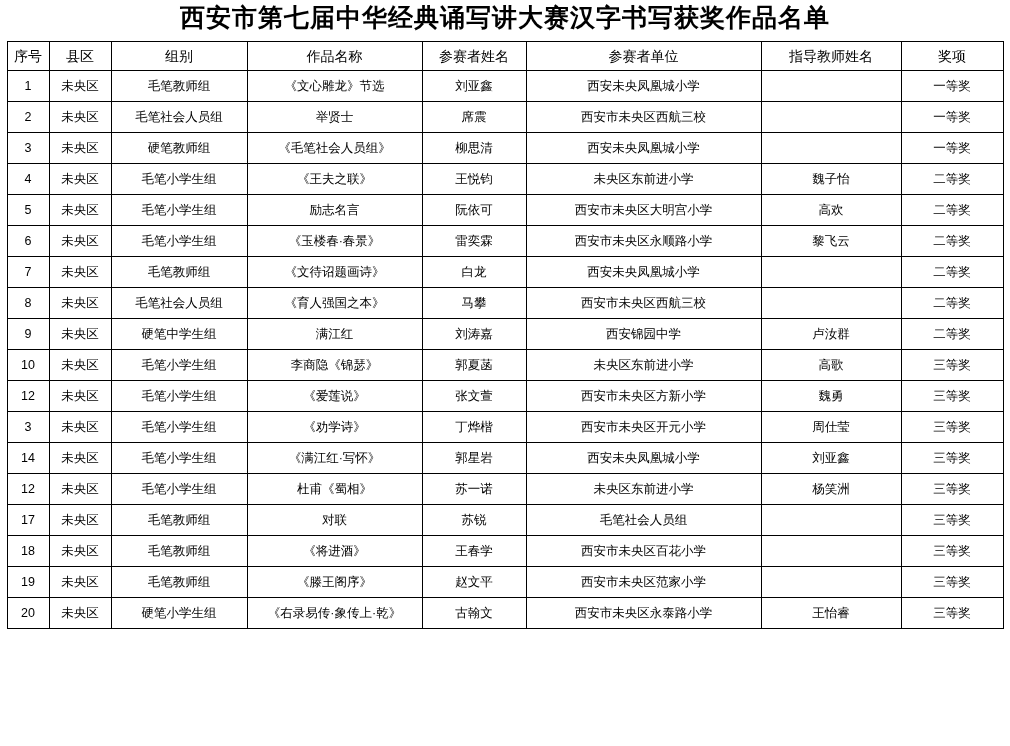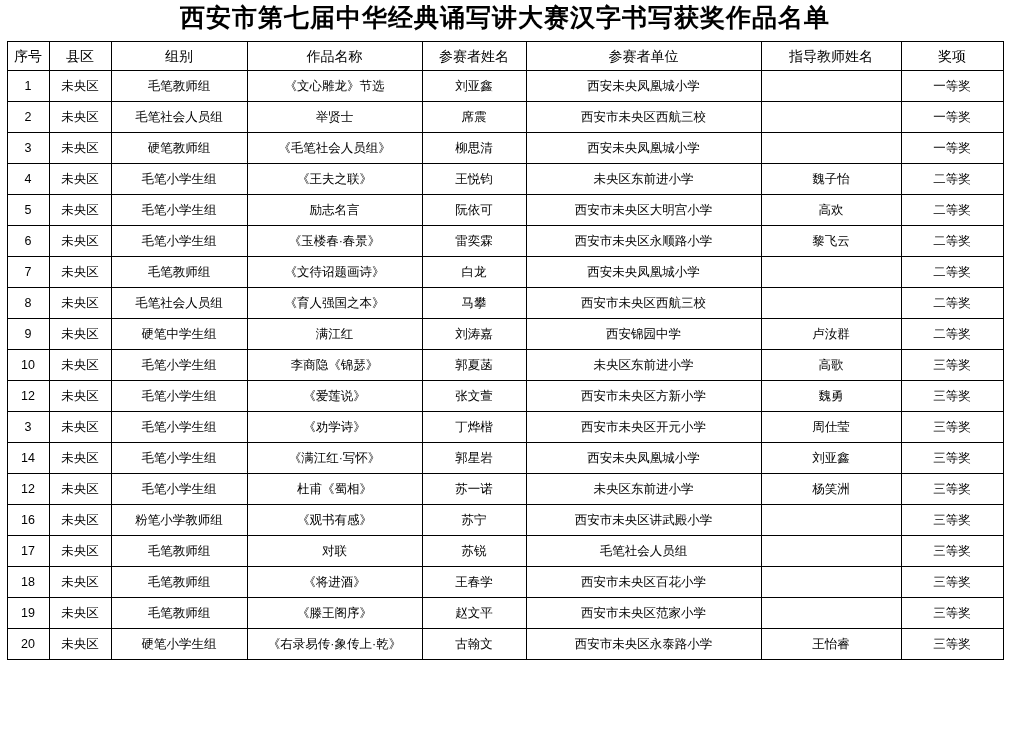"16" tr { html: <tr> <td>16</td> <td>未央区</td> <td>粉笔小学教师组</td> <td>《观书有感》</td> <td>苏宁</td> <td>西安市未央区讲武殿小学</td> <td></td> <td>三等奖</td> </tr> -> none }
